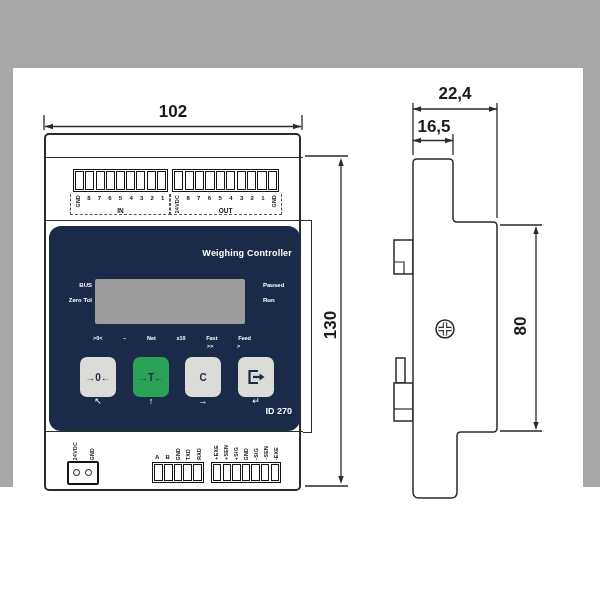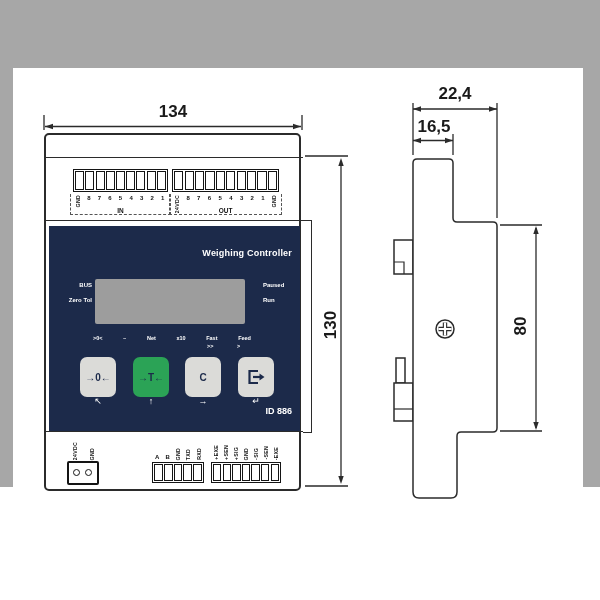"134" div.abs { text: 134 -> 102 }
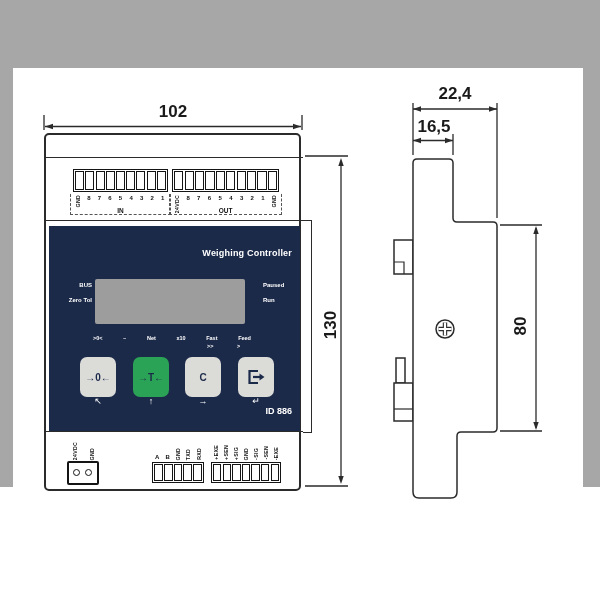"Weighing Controller" .panel { border-radius: 0 -> 12px }
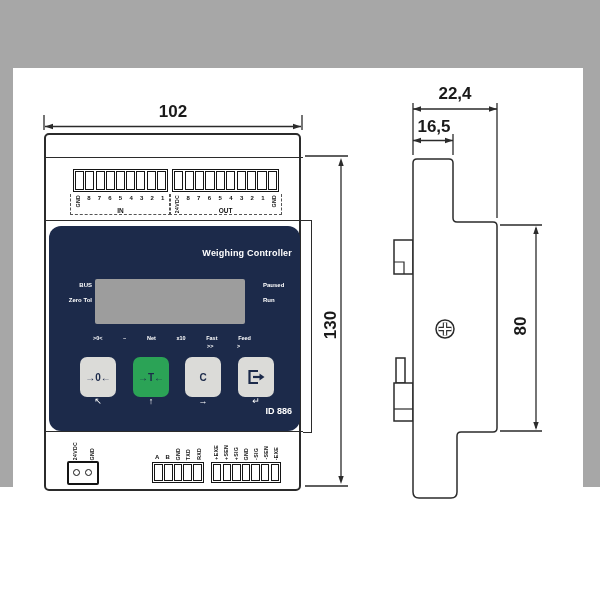"ID 886" div.abs { text: 886 -> 270 }
